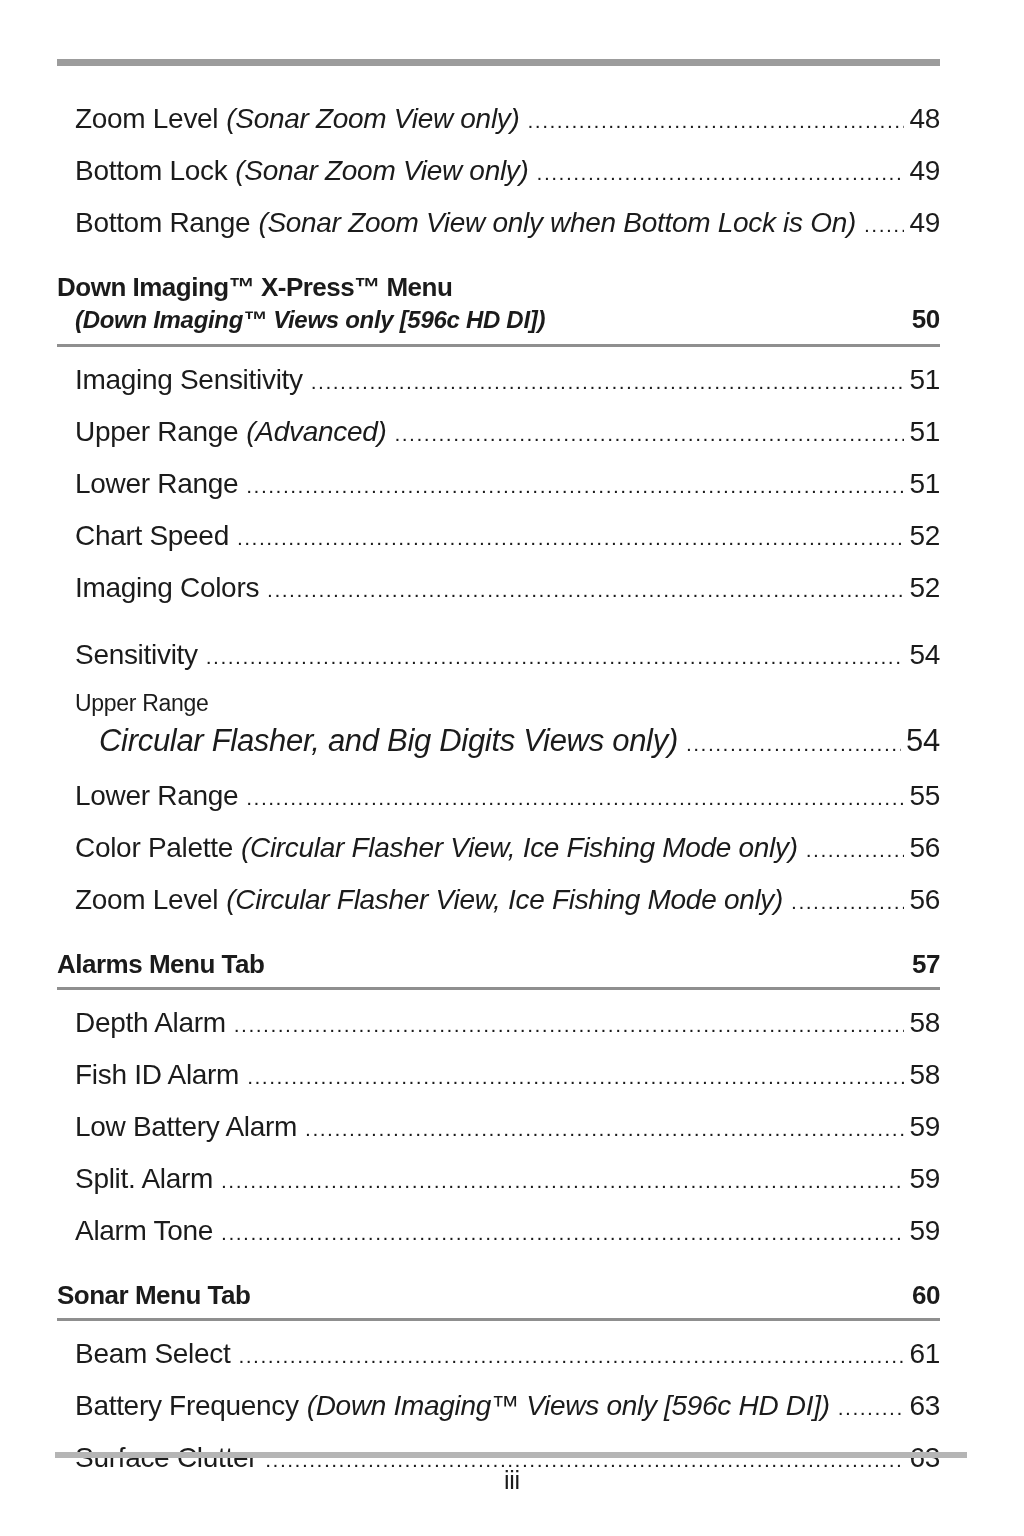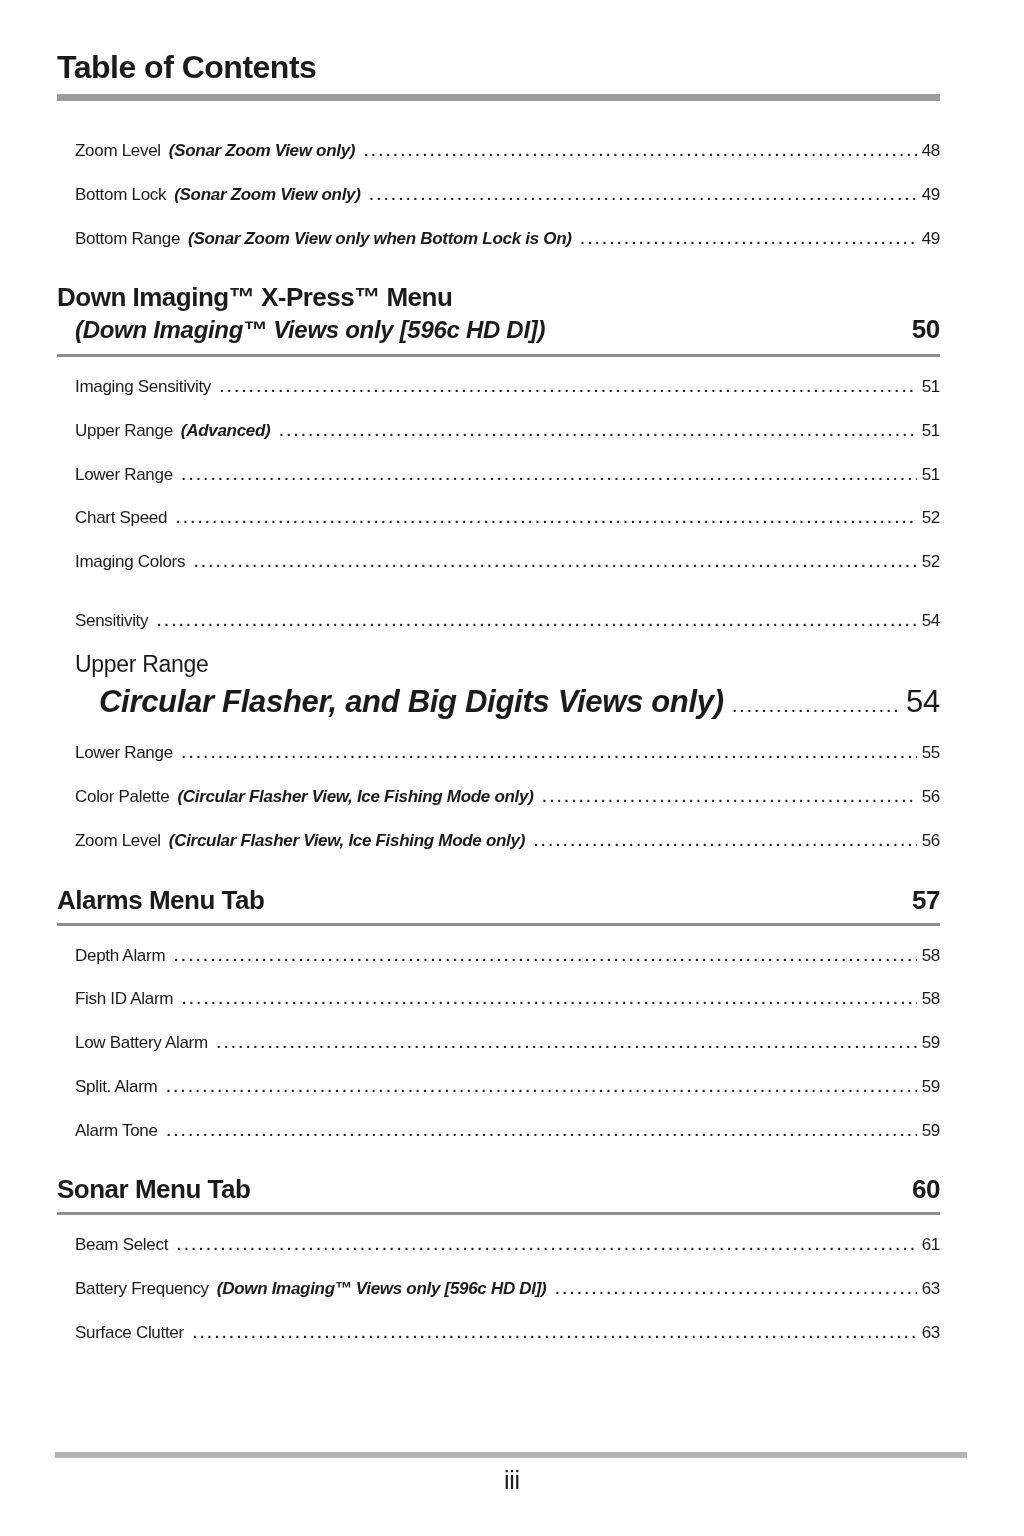"Table of Contents" div.doc-title { html: <div>Table of Contents</div> -> none }
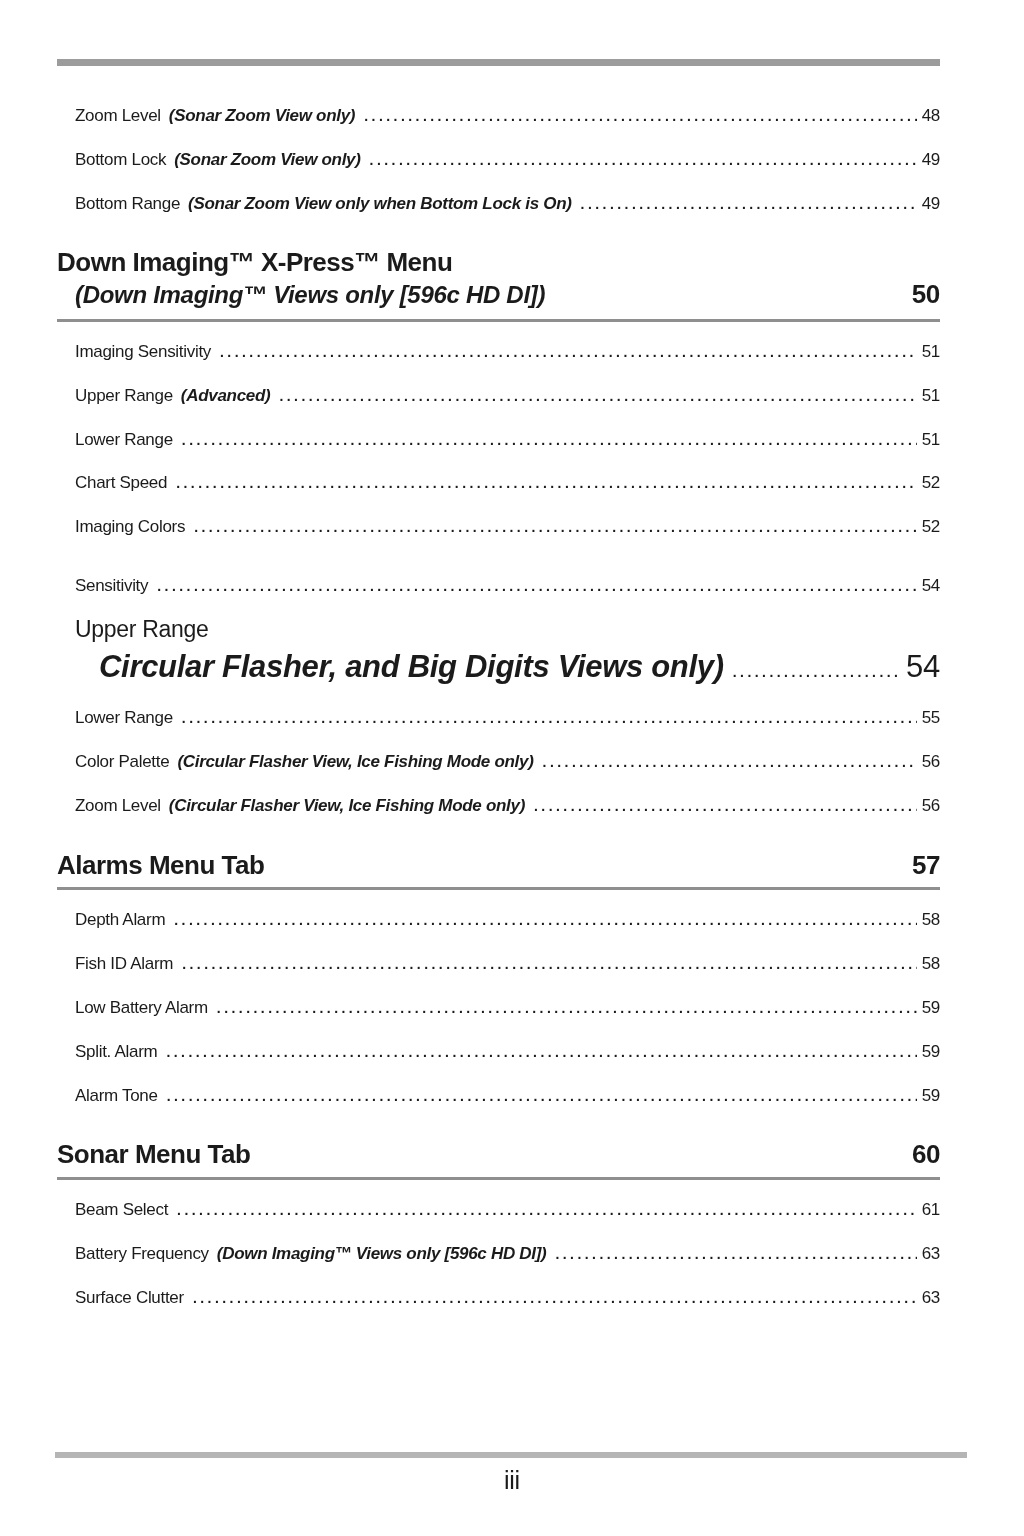"Zoom Level" .row { font-size: 17px -> 28px }
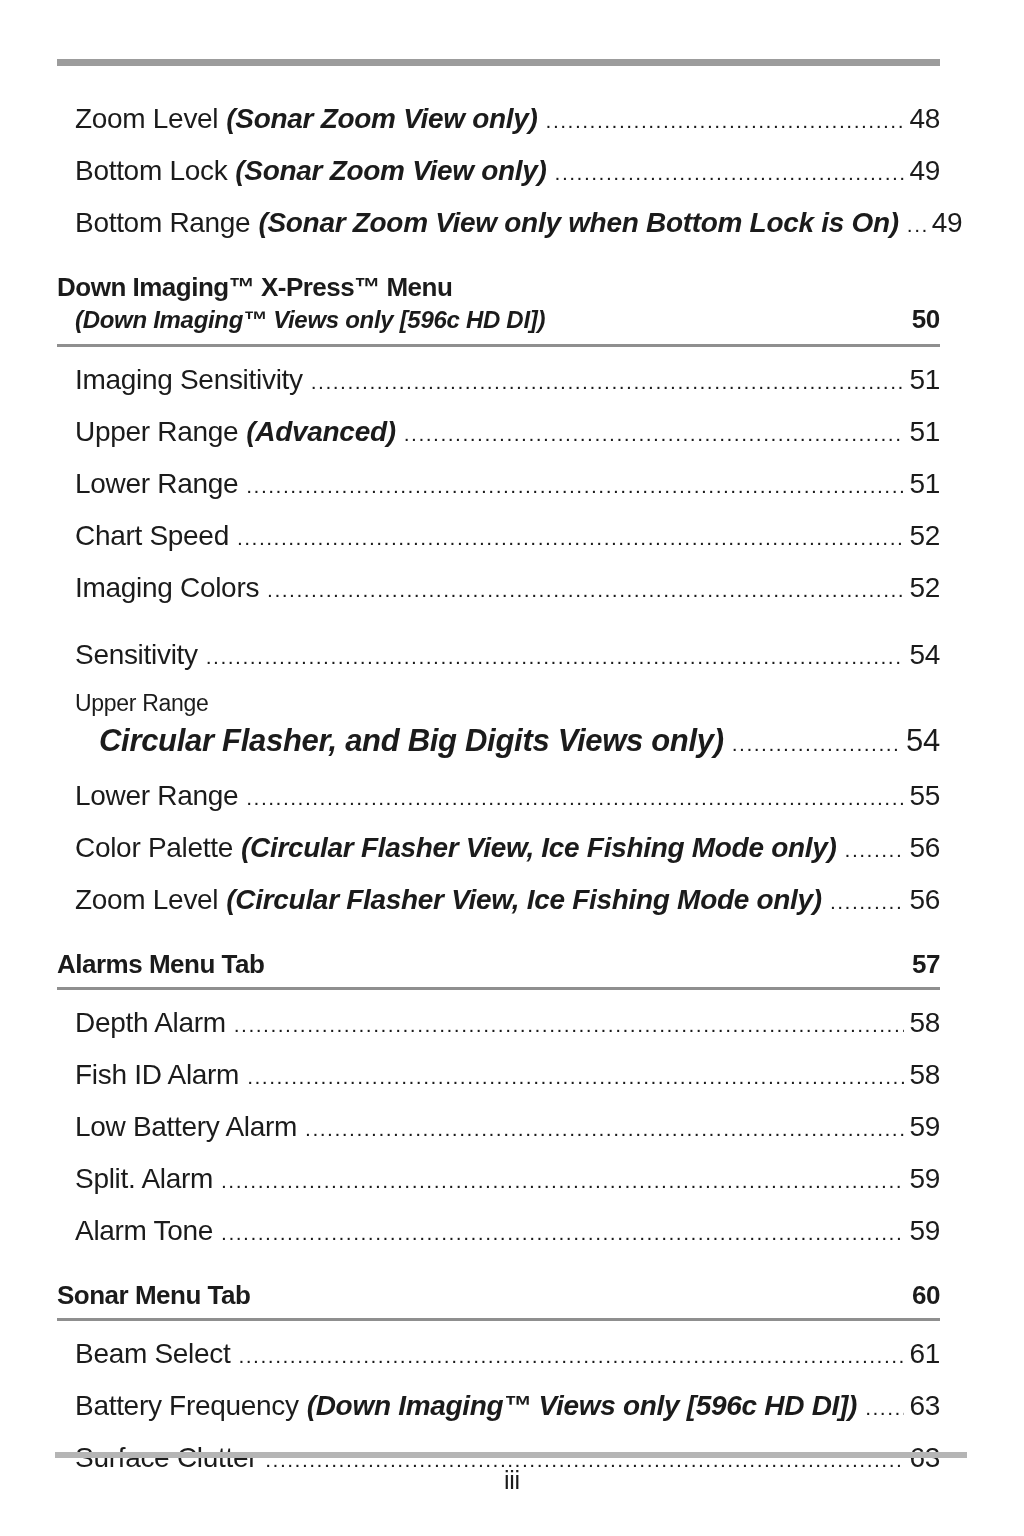"(Sonar Zoom View only)" .it { font-weight: bold -> none }
